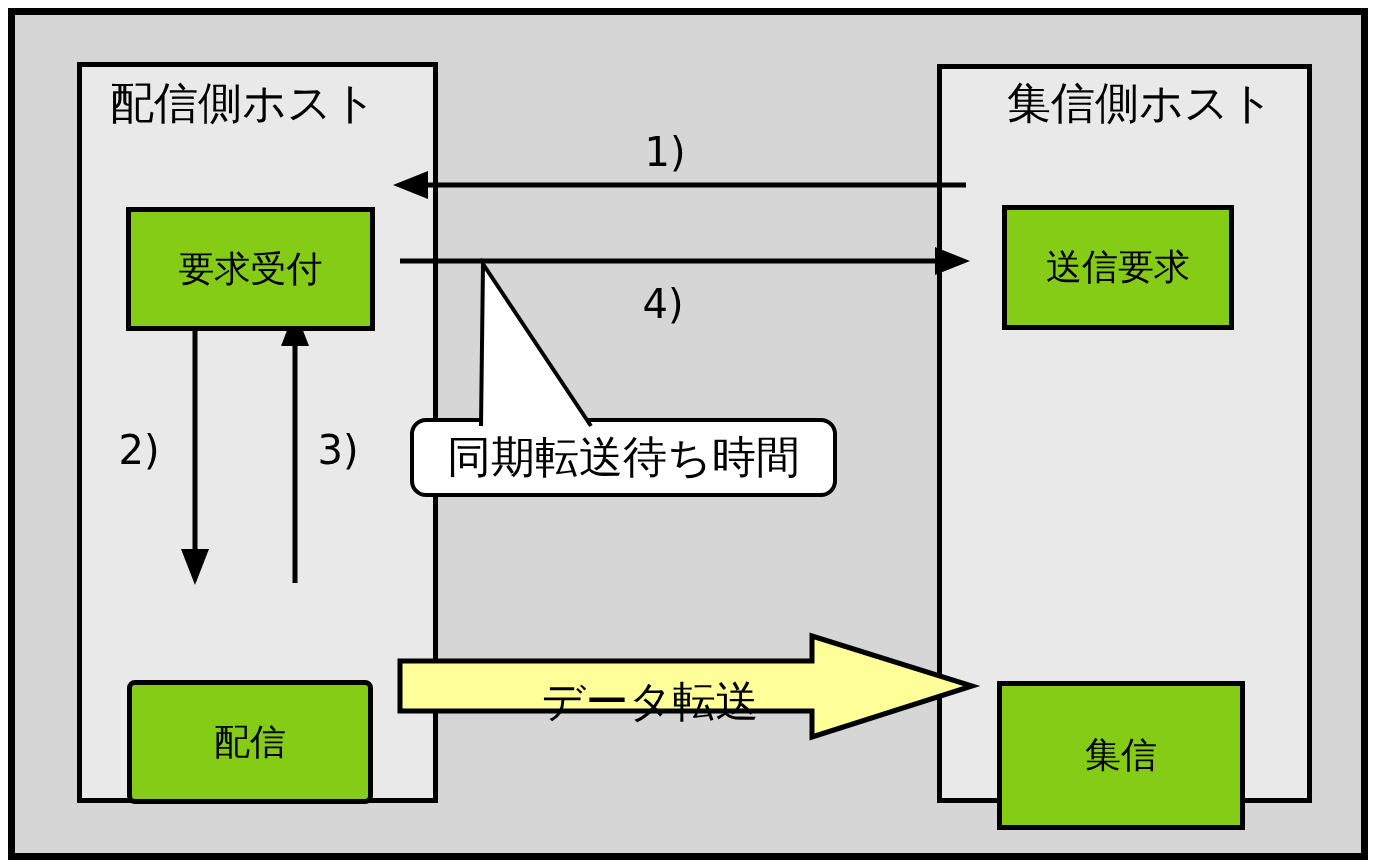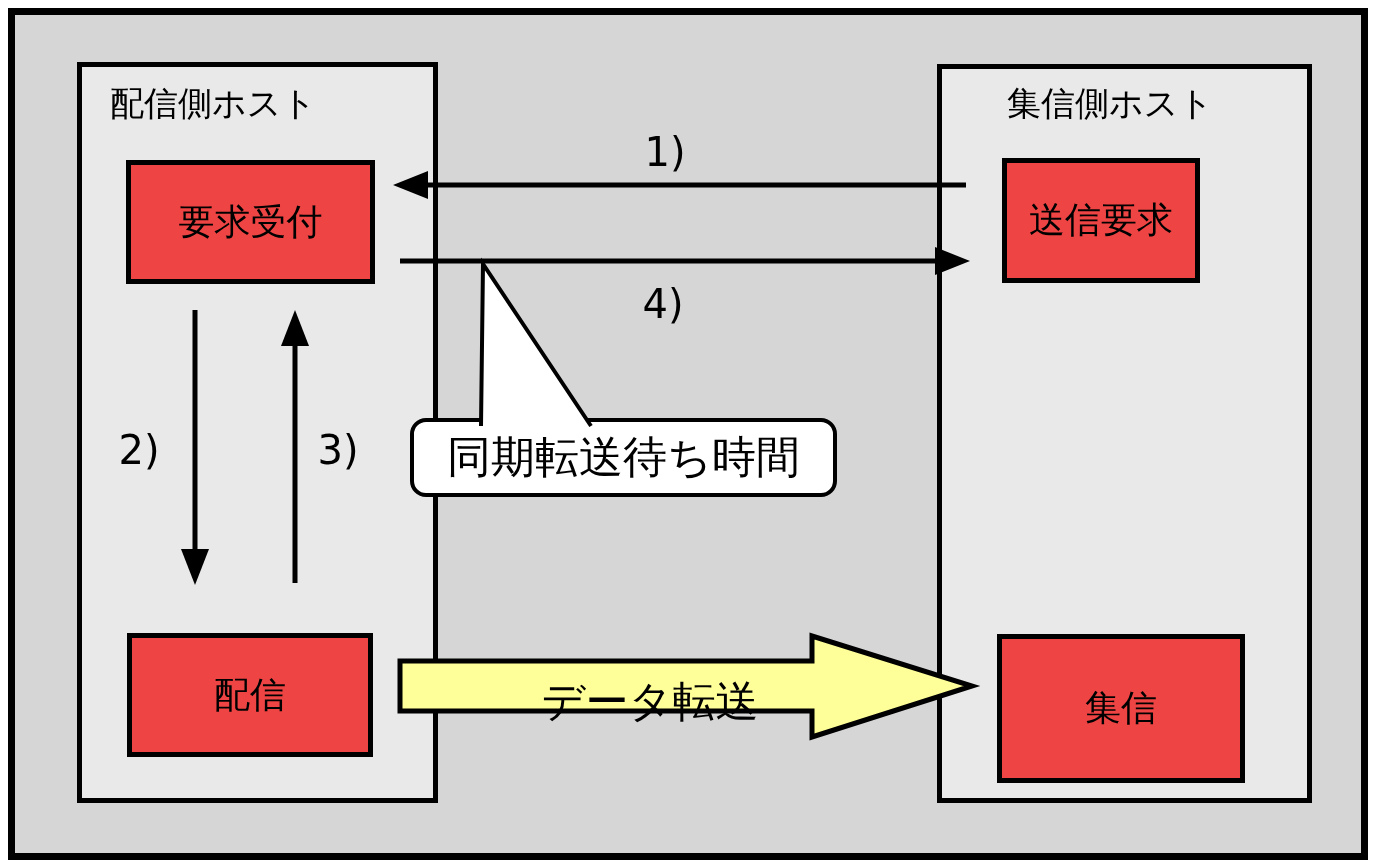"配信側ホスト" .panel-title { font-size: 34px -> 44px }
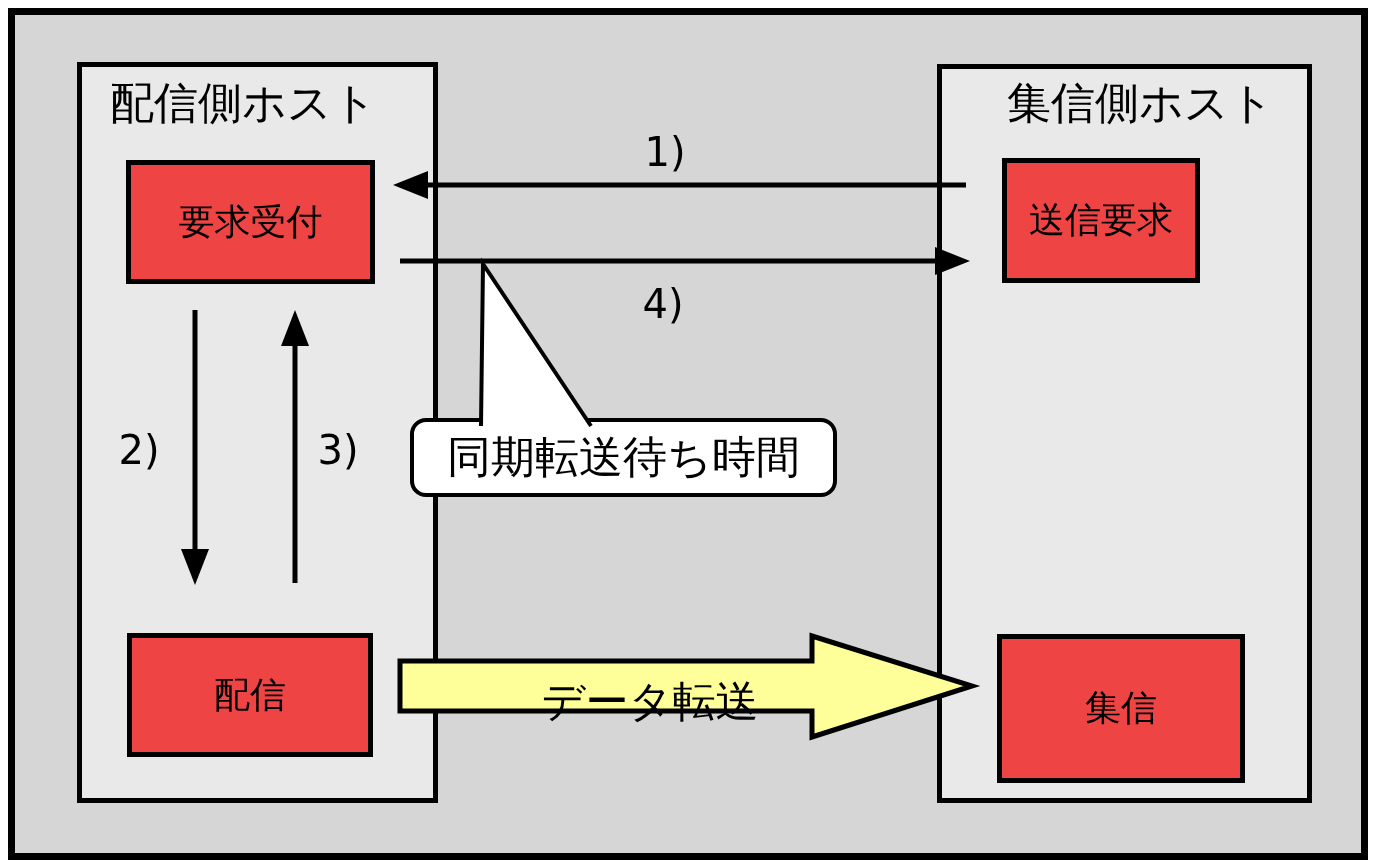"要求受付" .procbox { background: #ef4444 -> #84cc16; margin-top: none -> 47px }
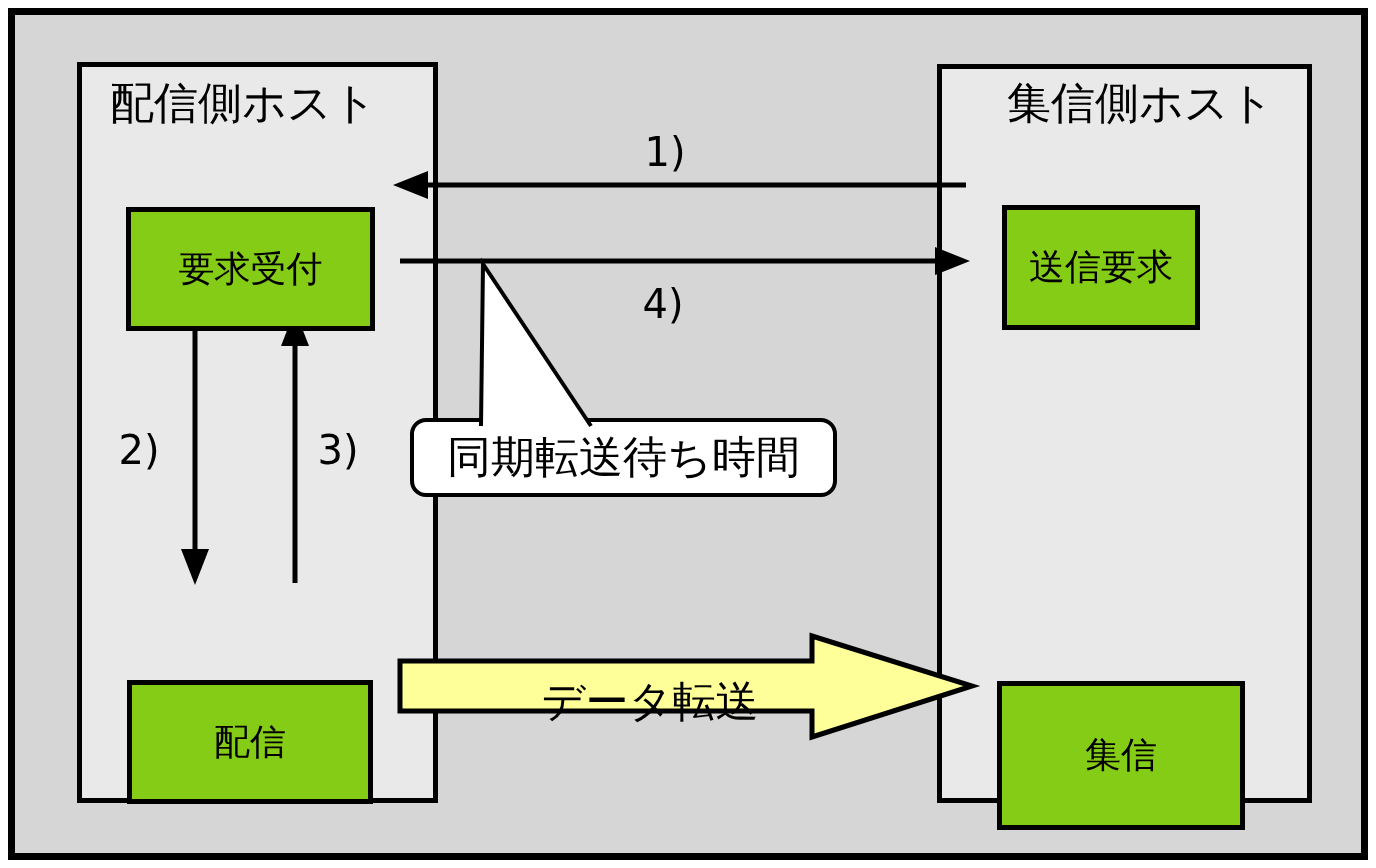"送信要求" .box-send-request { width: 198px -> 232px }
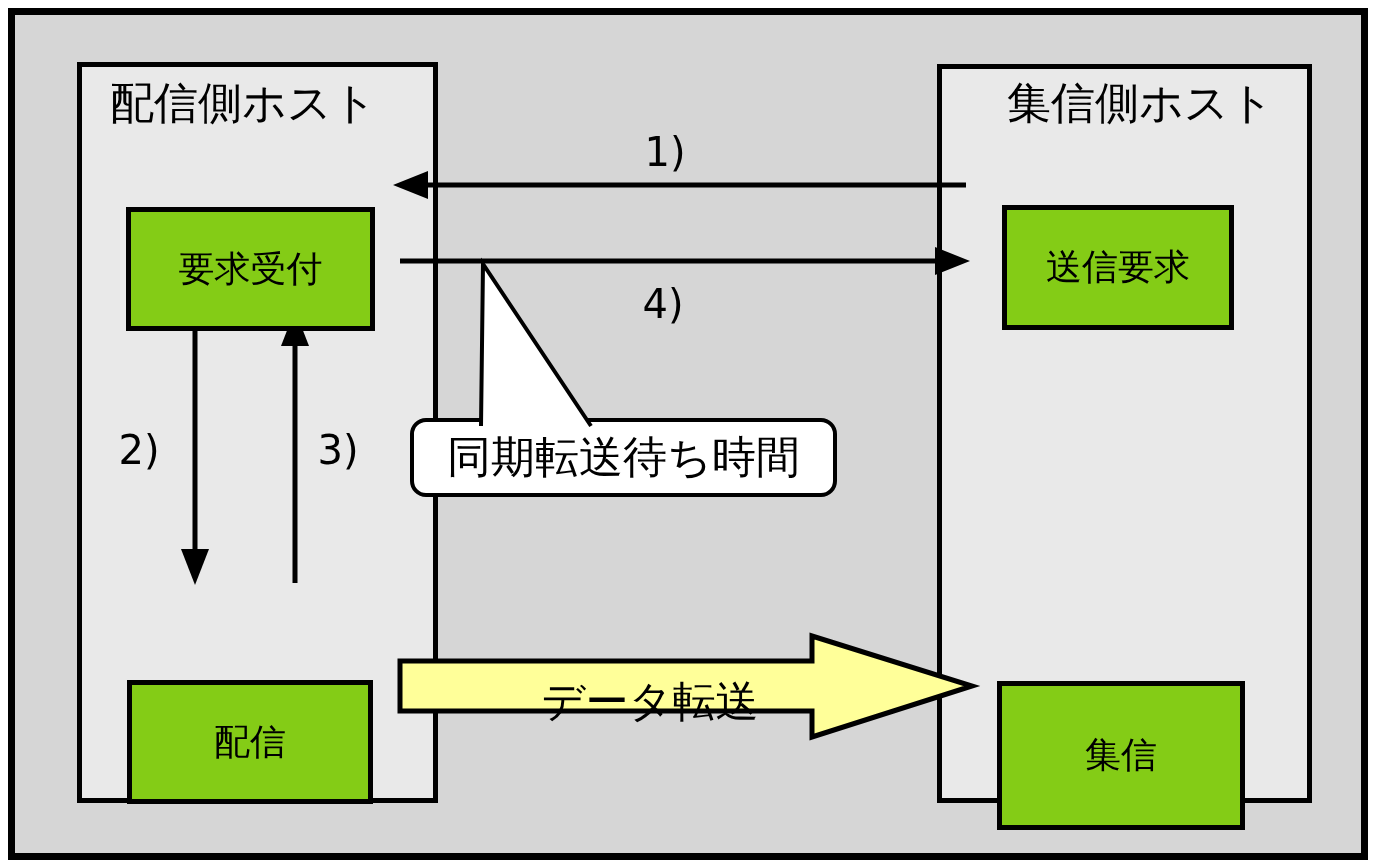"配信" .box-delivery { border-radius: none -> 8px }
